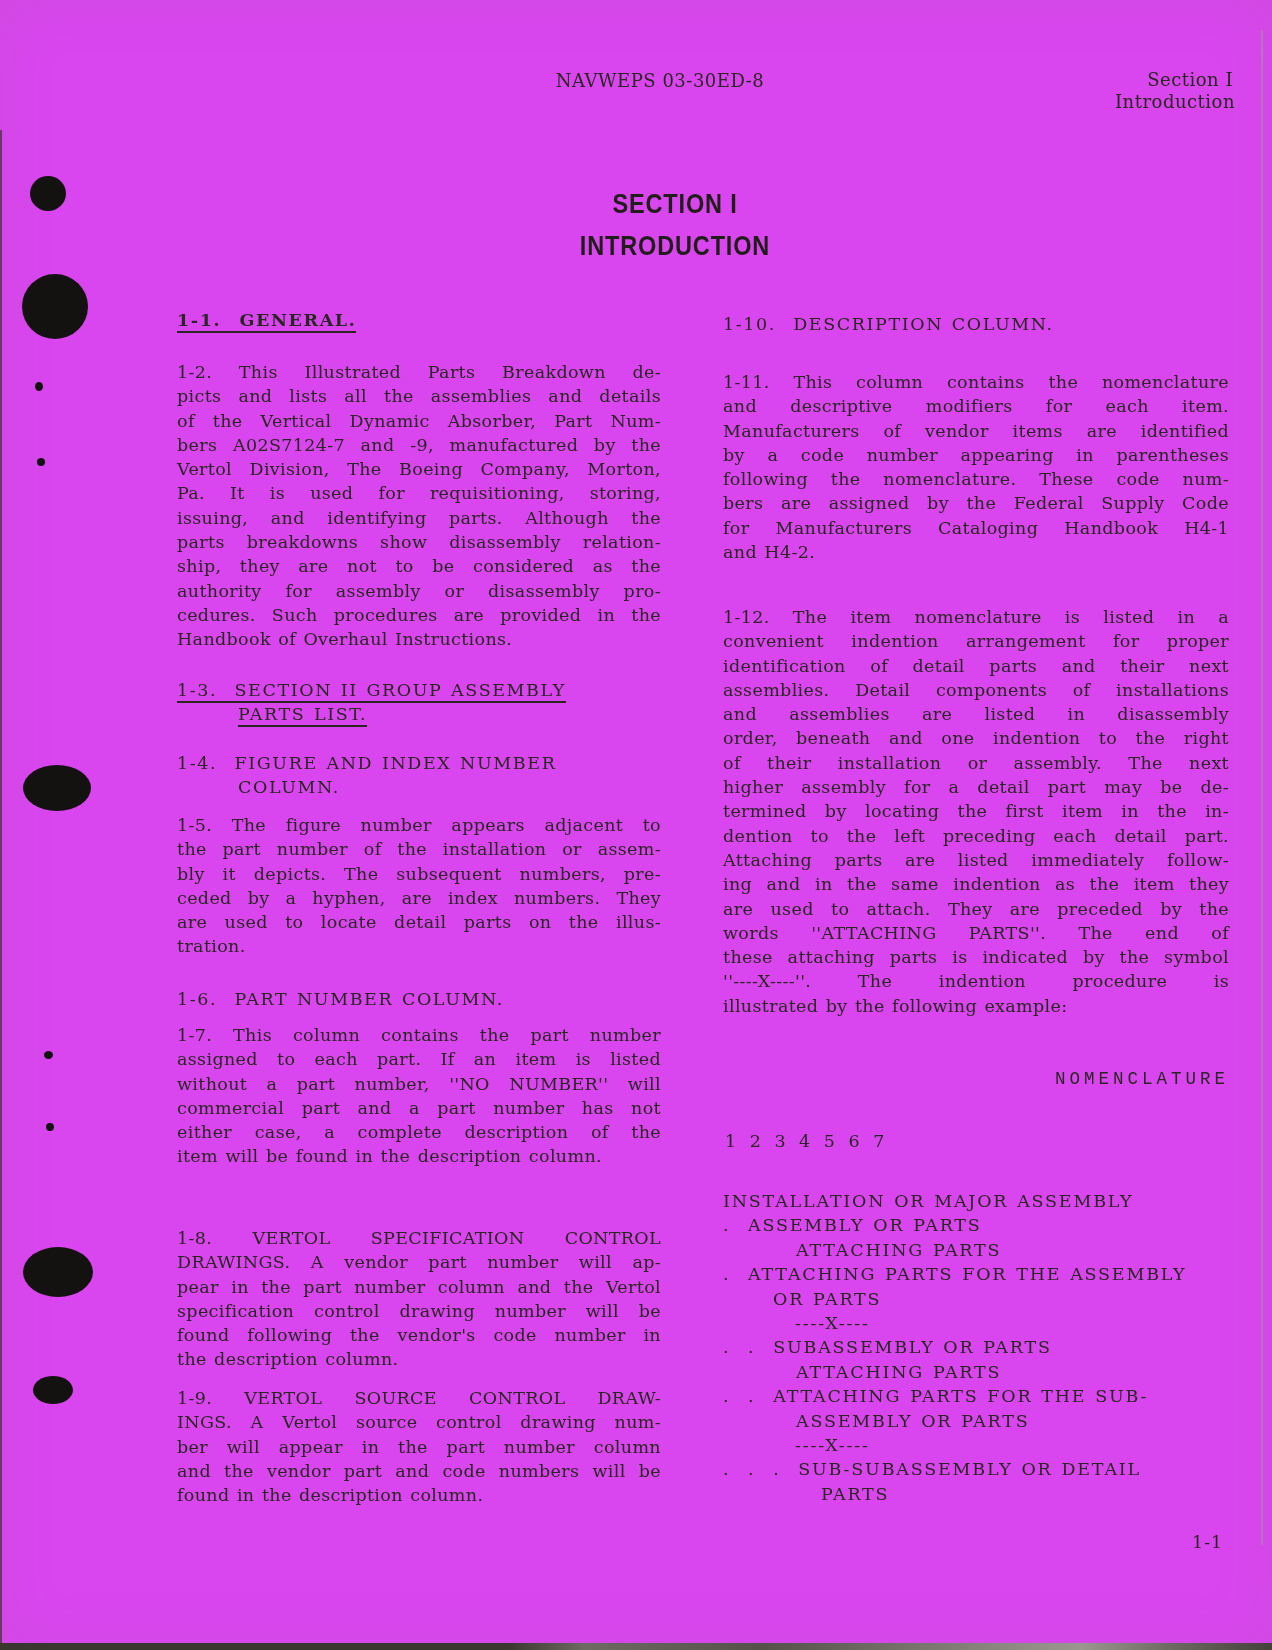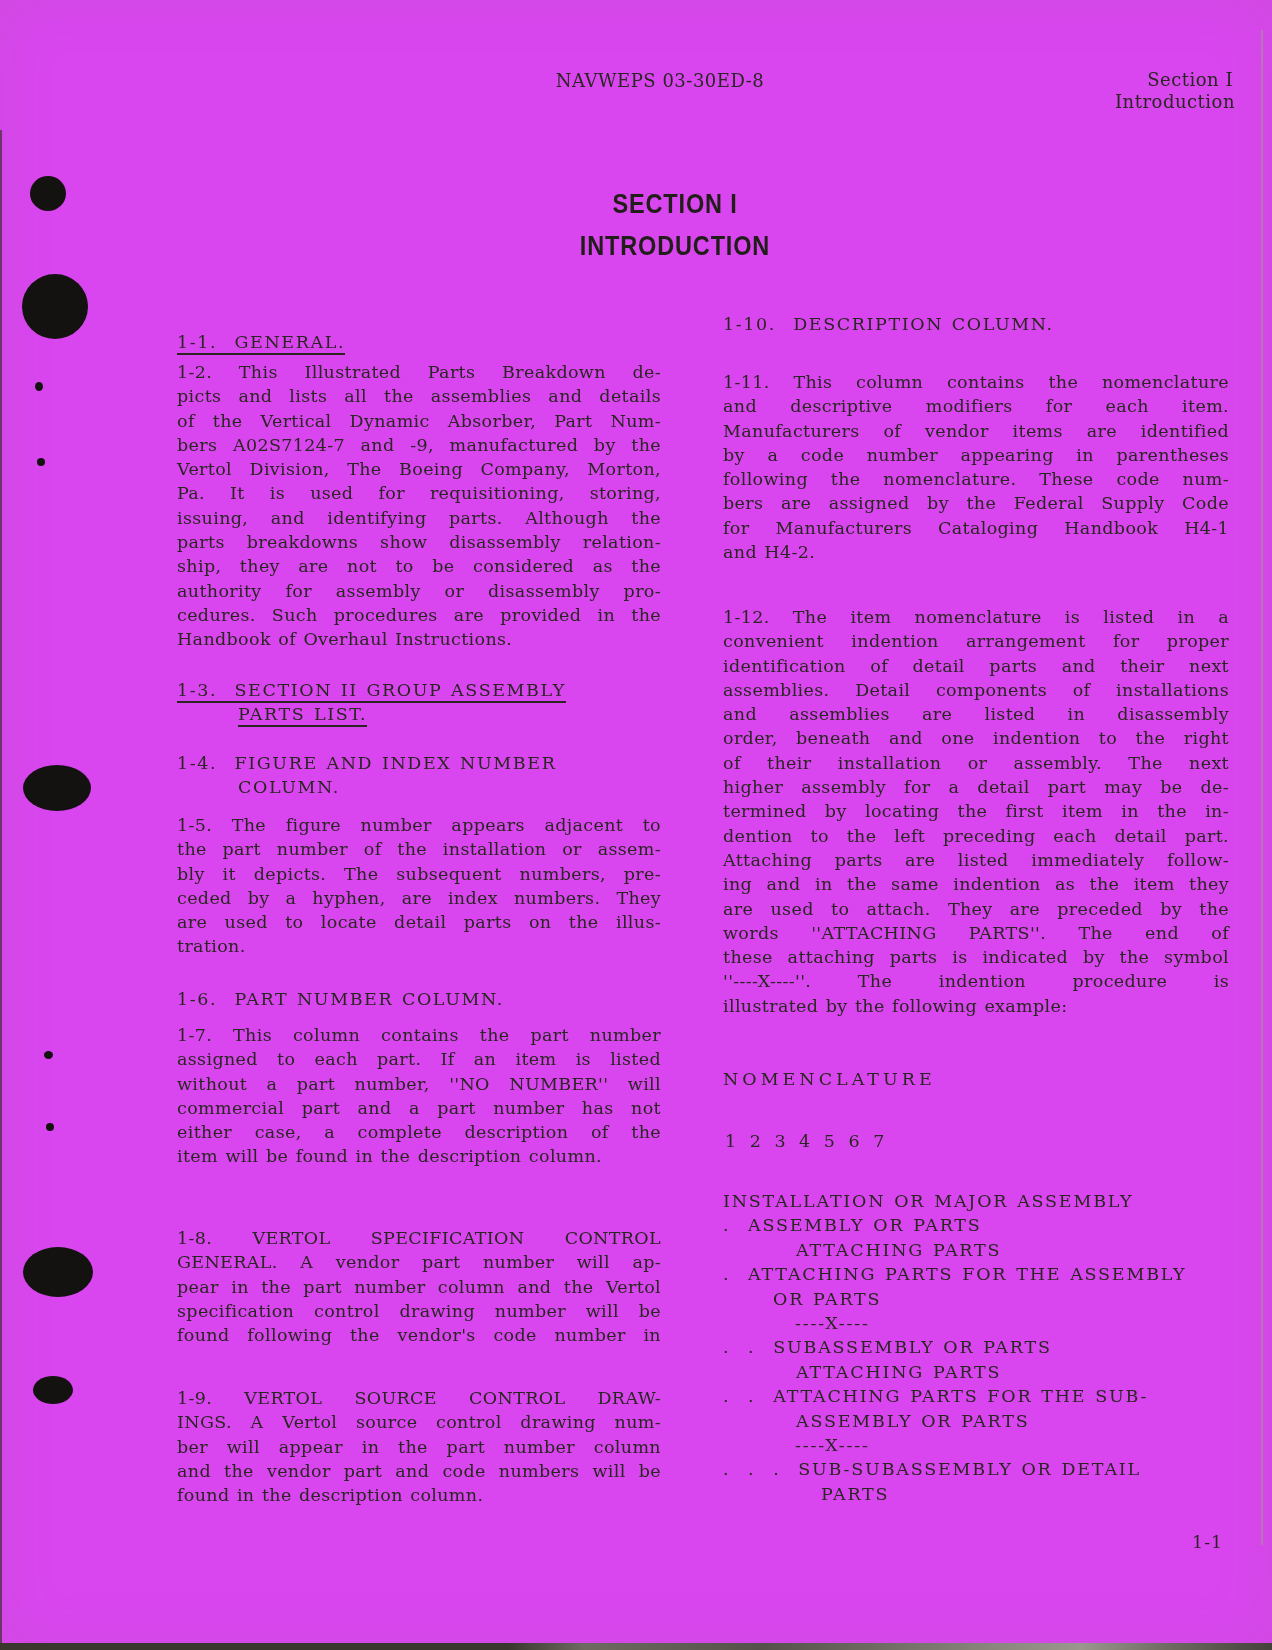"1-1. GENERAL." #h11 { font-weight: none -> bold; top: 330px -> 308px }
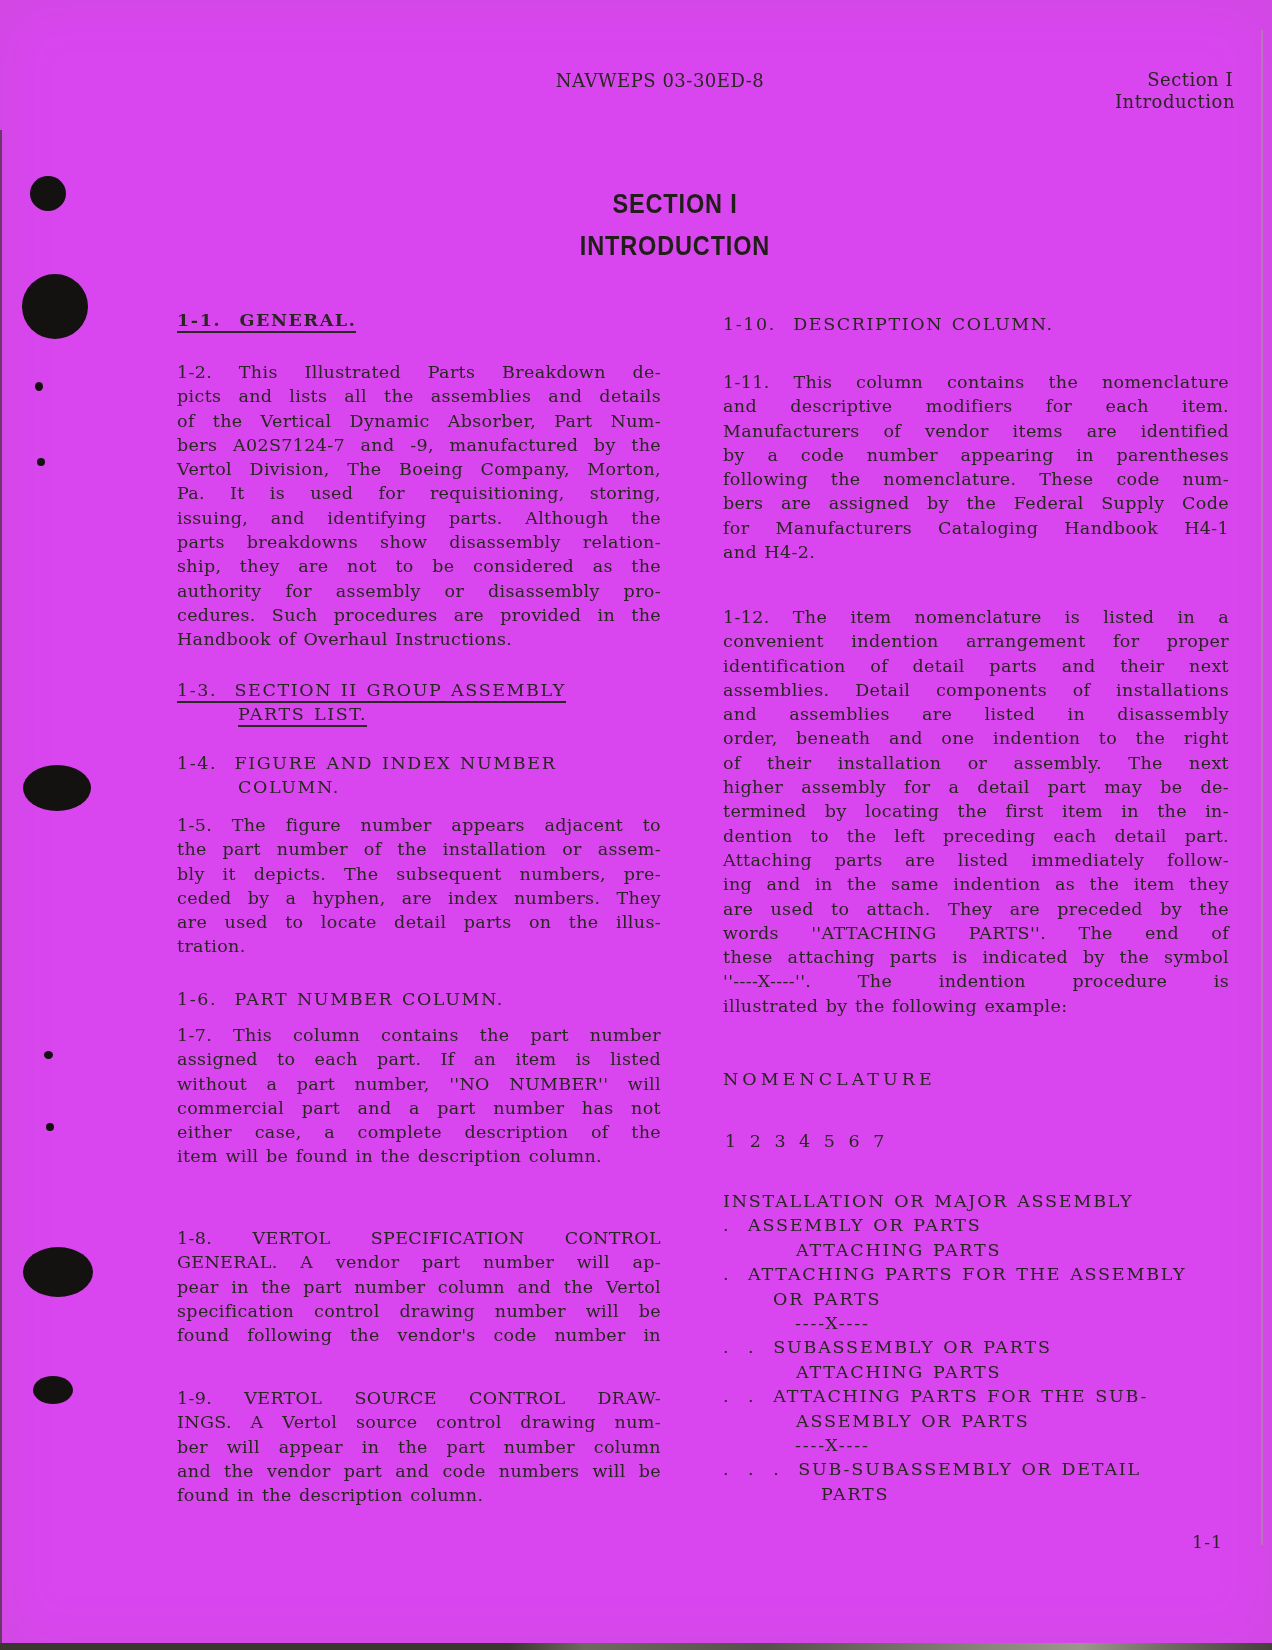"NOMENCLATURE" #nomen { font-family: none -> Liberation Mono, monospace; text-align: left -> right }
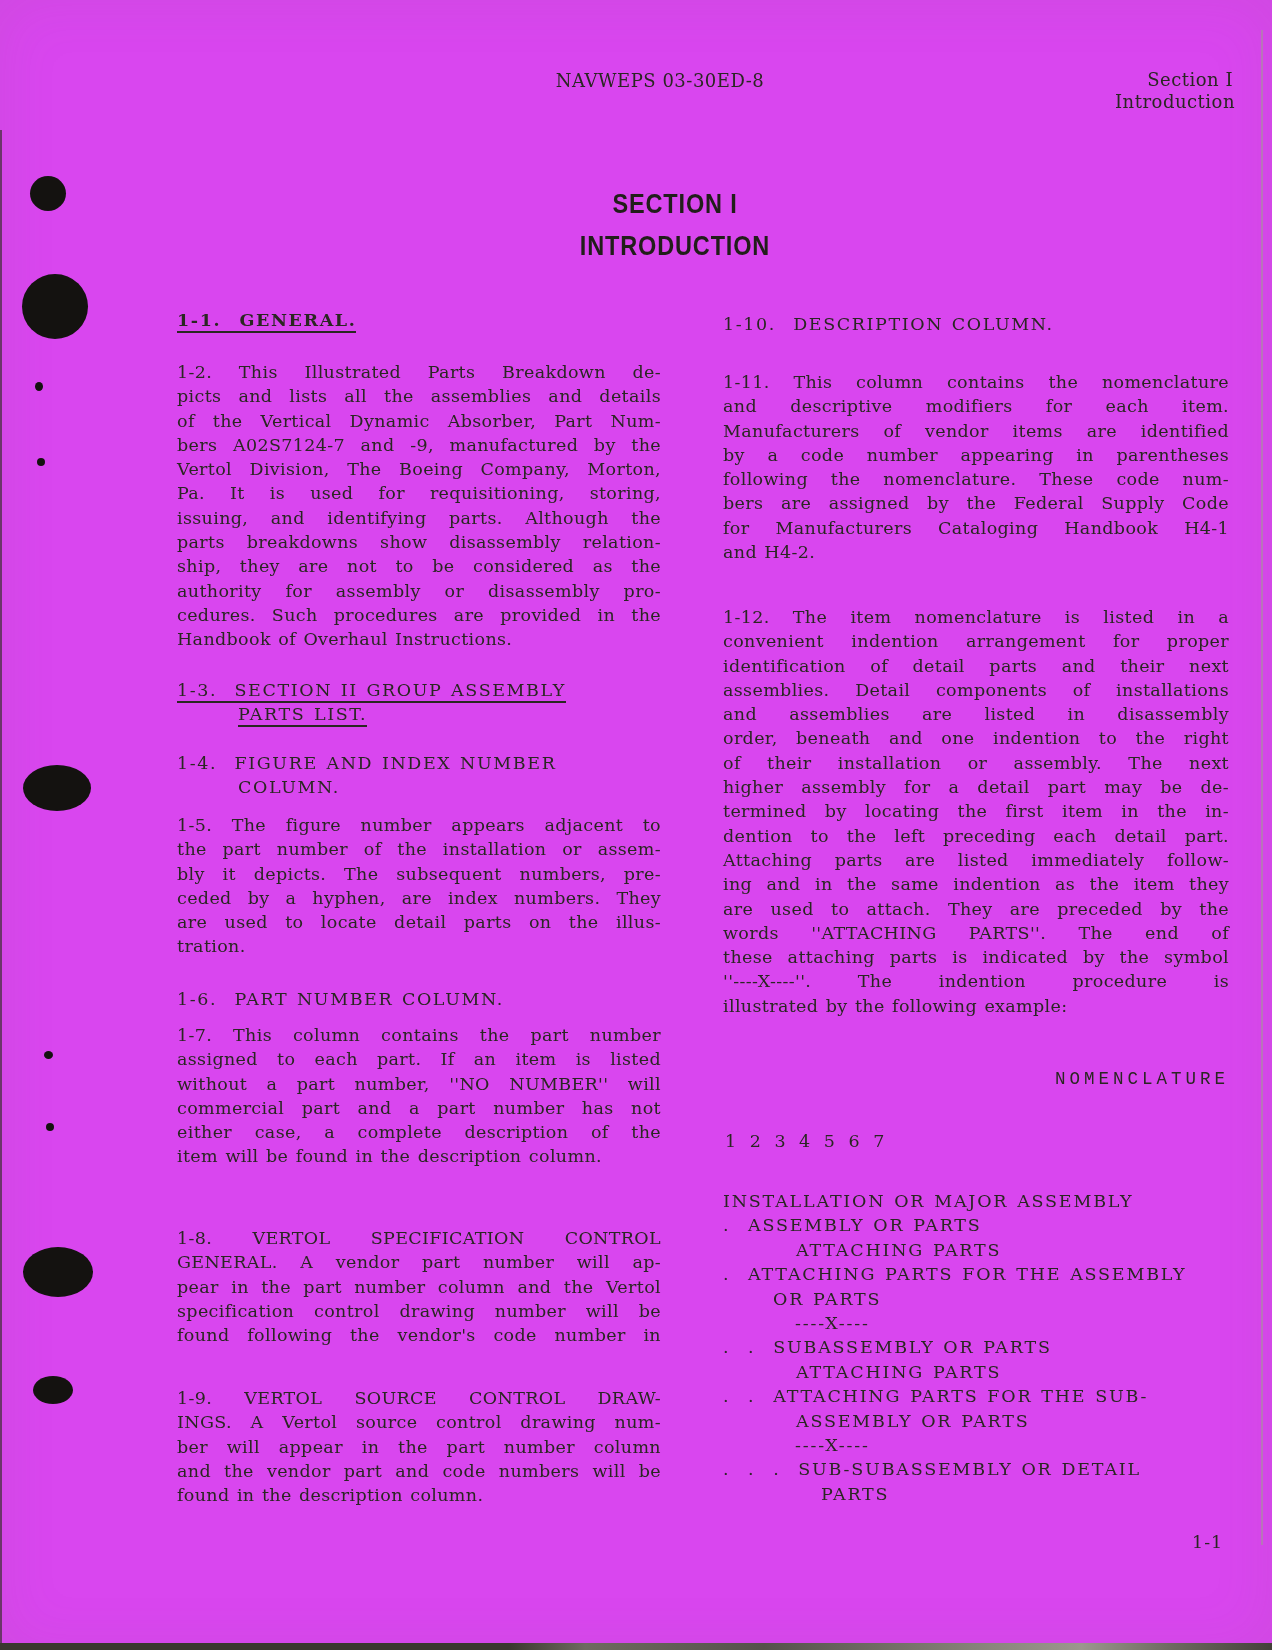"GENERAL. A vendor part number" div.tline { text: GENERAL -> DRAWINGS }
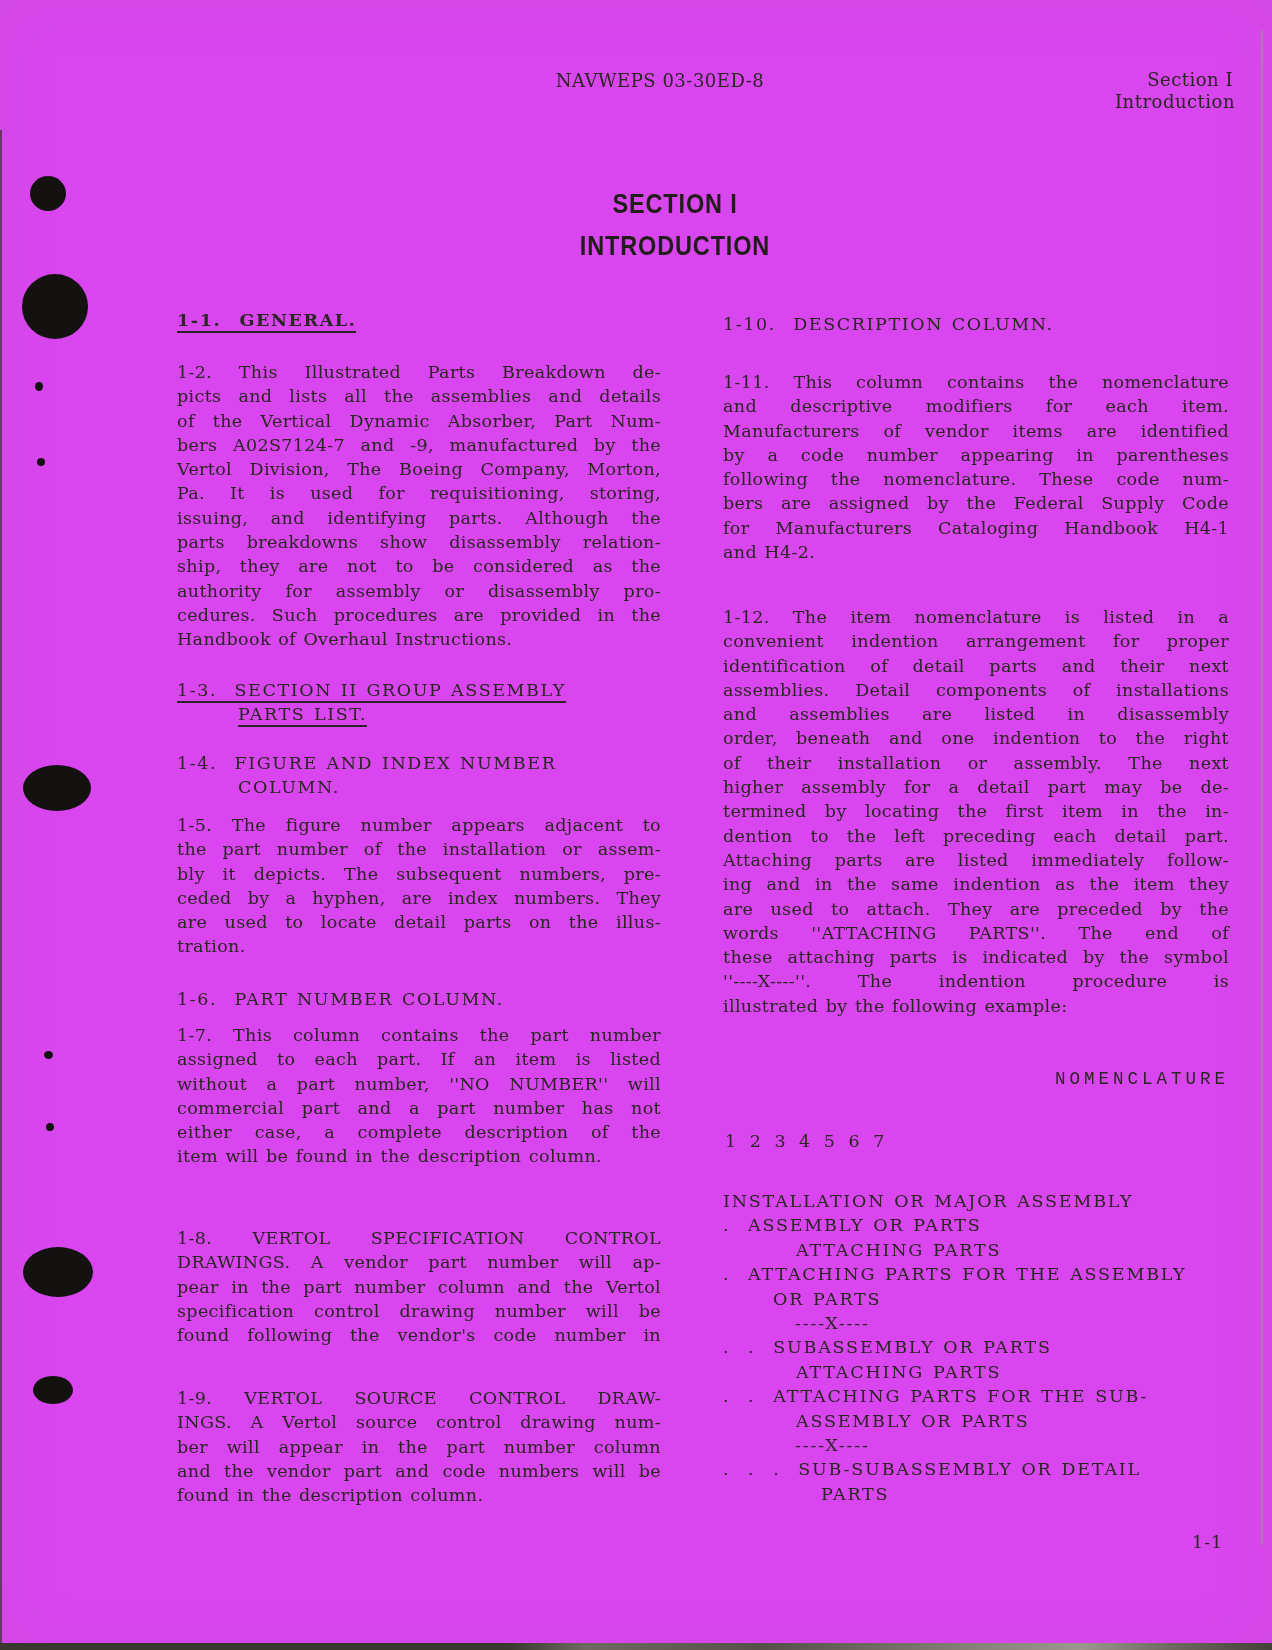"the description column." div.tline { html: none -> <div>the description column.</div> }
